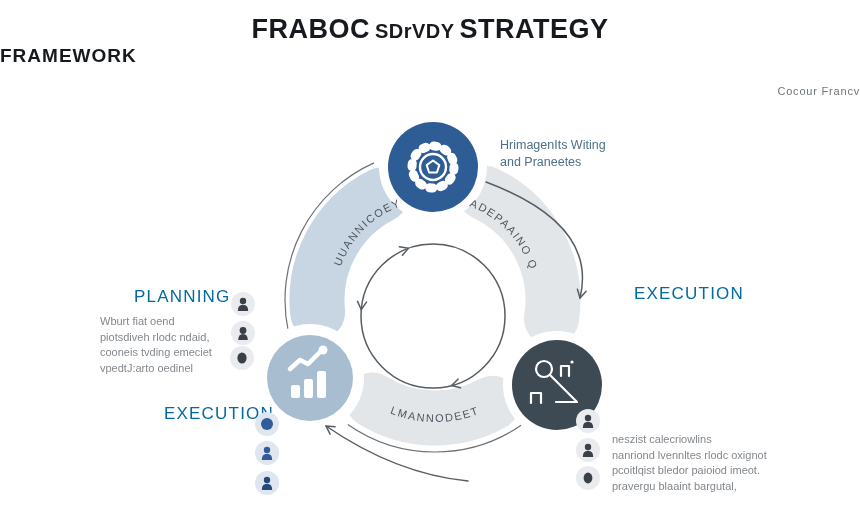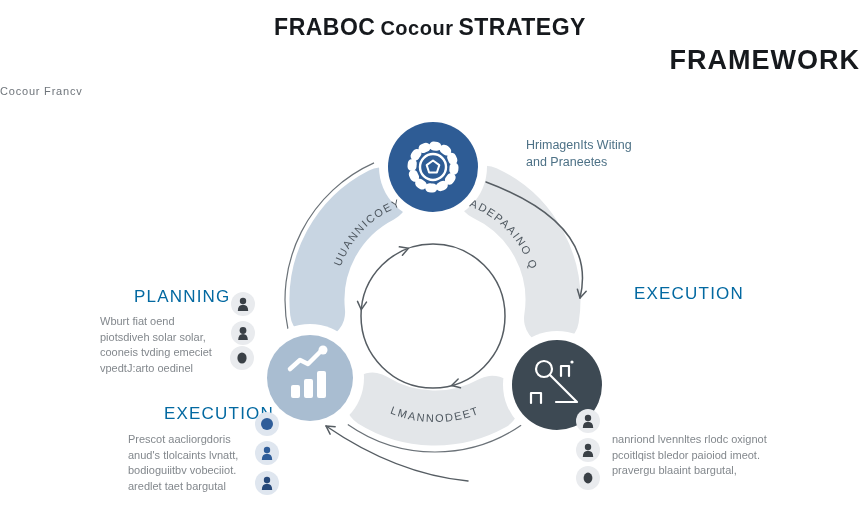"FRABOC" .t-big { font-size: 23px -> 27px }
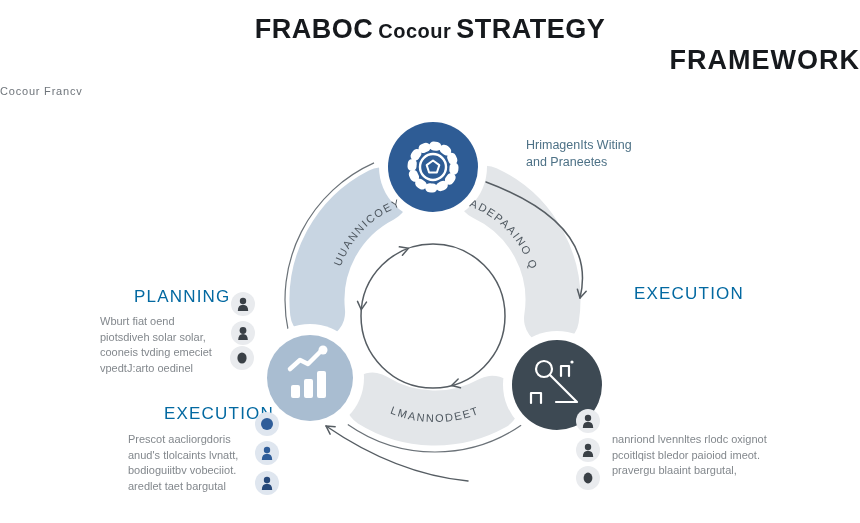"Cocour" span.t-small { text: Cocour -> SDrVDY }
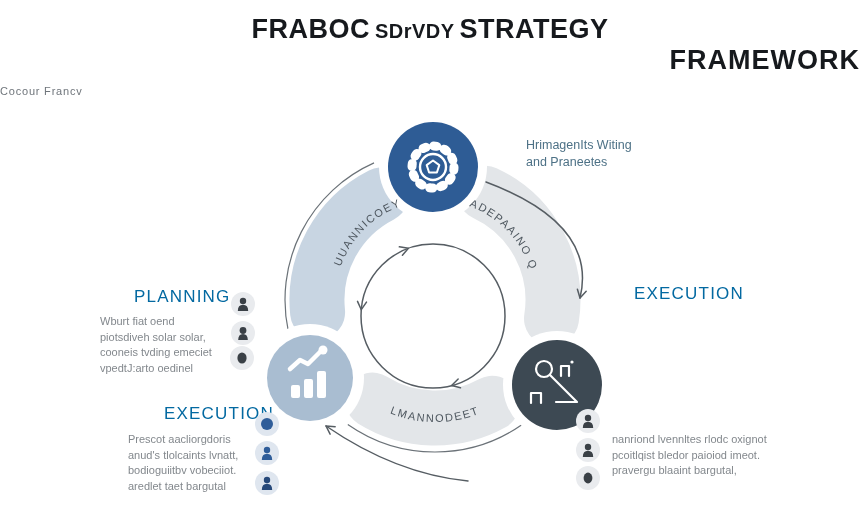"FRAMEWORK" .title-line2 { font-size: 27px -> 19px; text-align: right -> left }
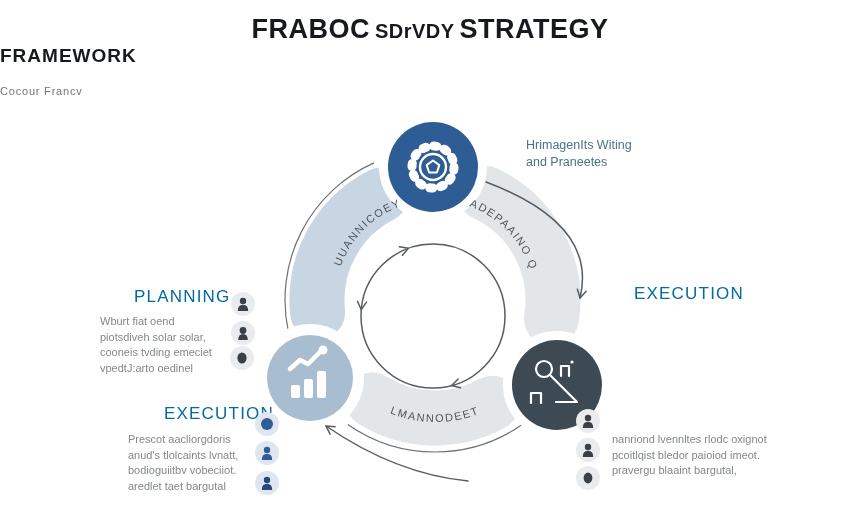"Cocour Francv" .subtitle { text-align: left -> right }
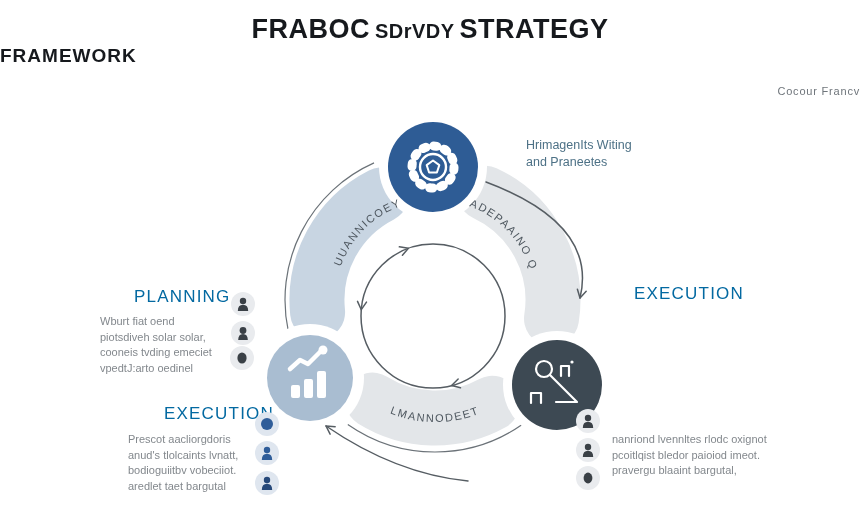"HrimagenIts Witing" .caption { margin-left: 26px -> none }
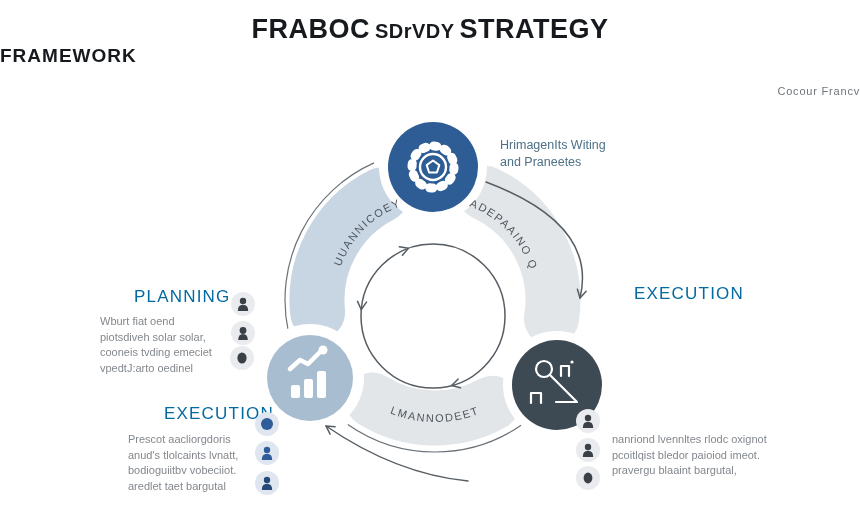"piotsdiveh solar solar," div { text: solar solar -> rlodc ndaid }
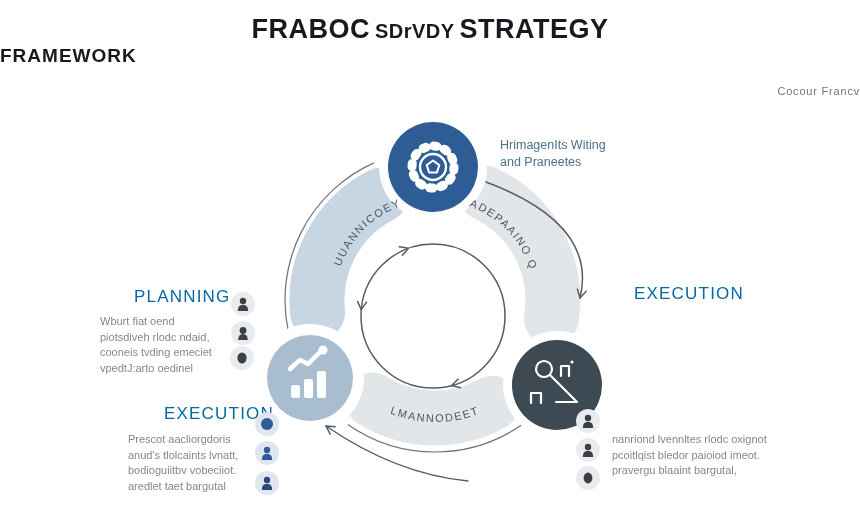"Prescot aacliorgdoris" div.abs { html: <div> <div>Prescot aacliorgdoris</div> <div>anud's tlolcaints lvnatt,</div> <div>bodioguiitbv vobeciiot.</div> <div>aredlet taet bargutal</div> </div> -> none }
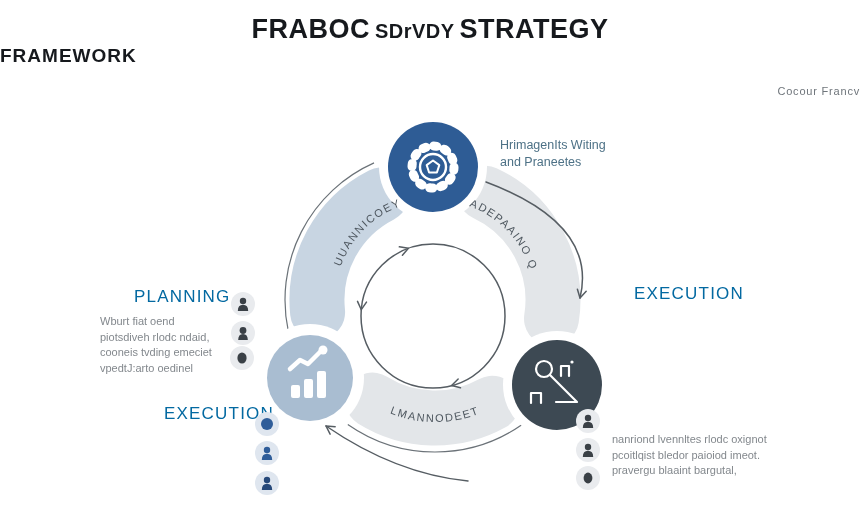"neszist calecriowlins" div { html: none -> <div>neszist calecriowlins</div> }
